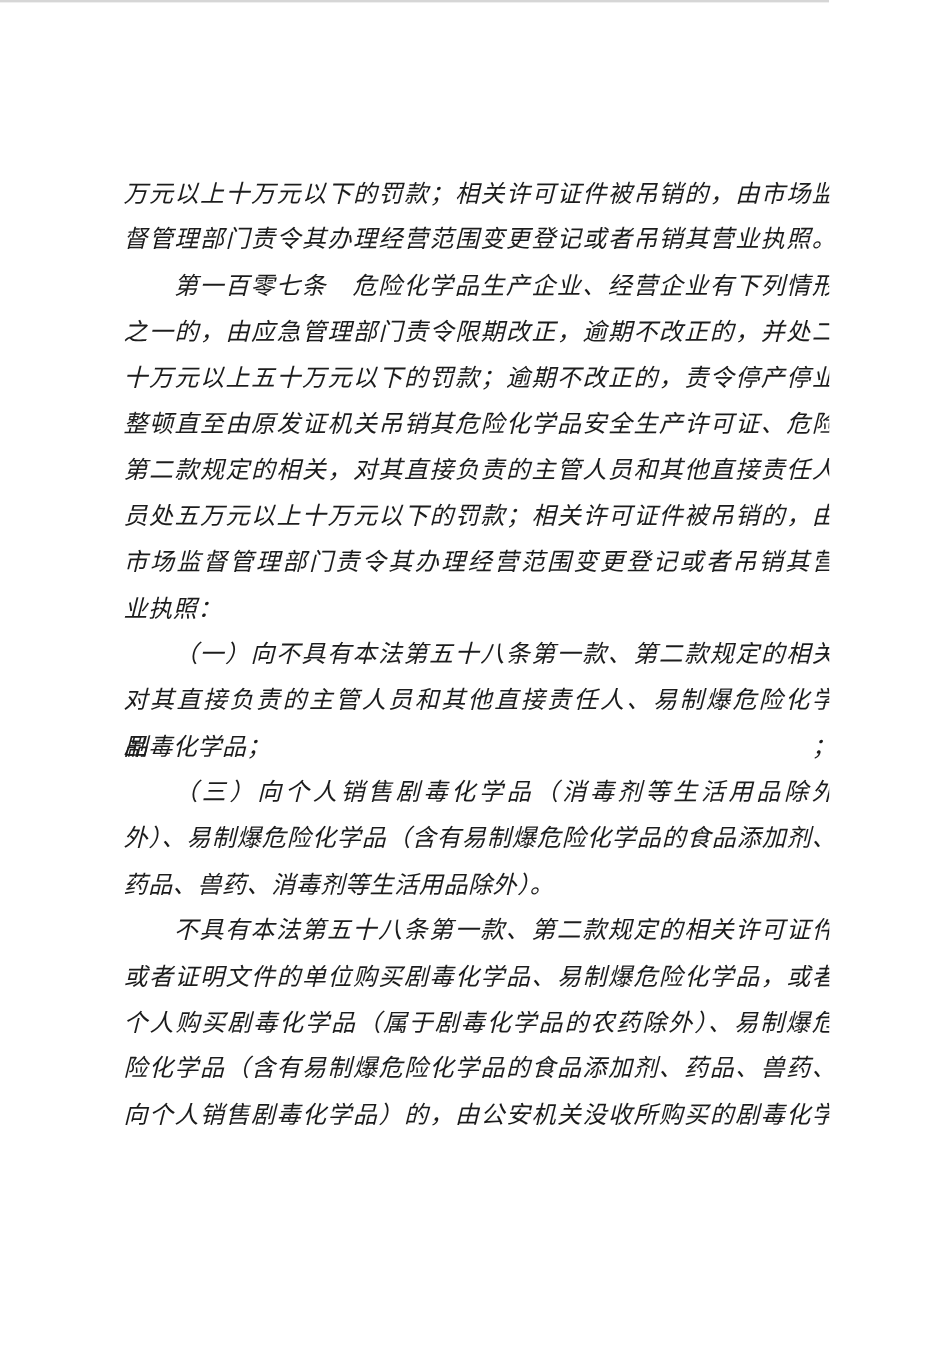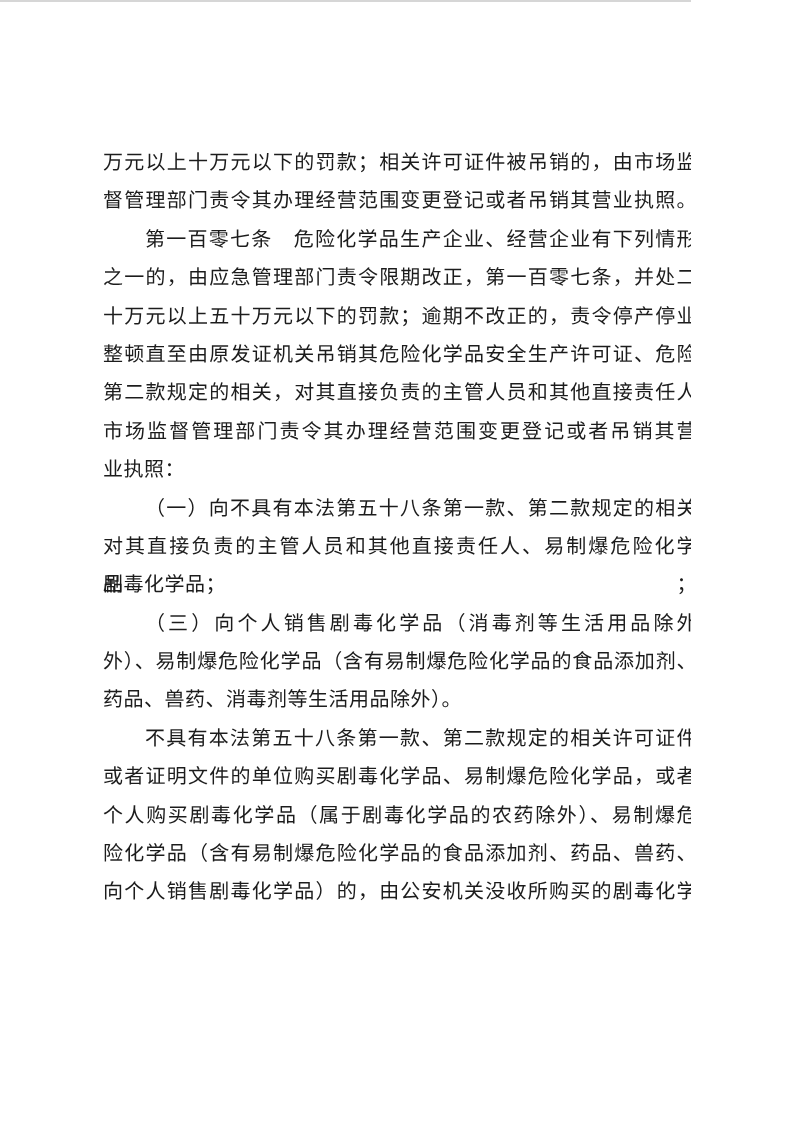"万元以上十万元以下的罚款；相关许可证件被吊销的，由市场监" .page { font-style: none -> italic }
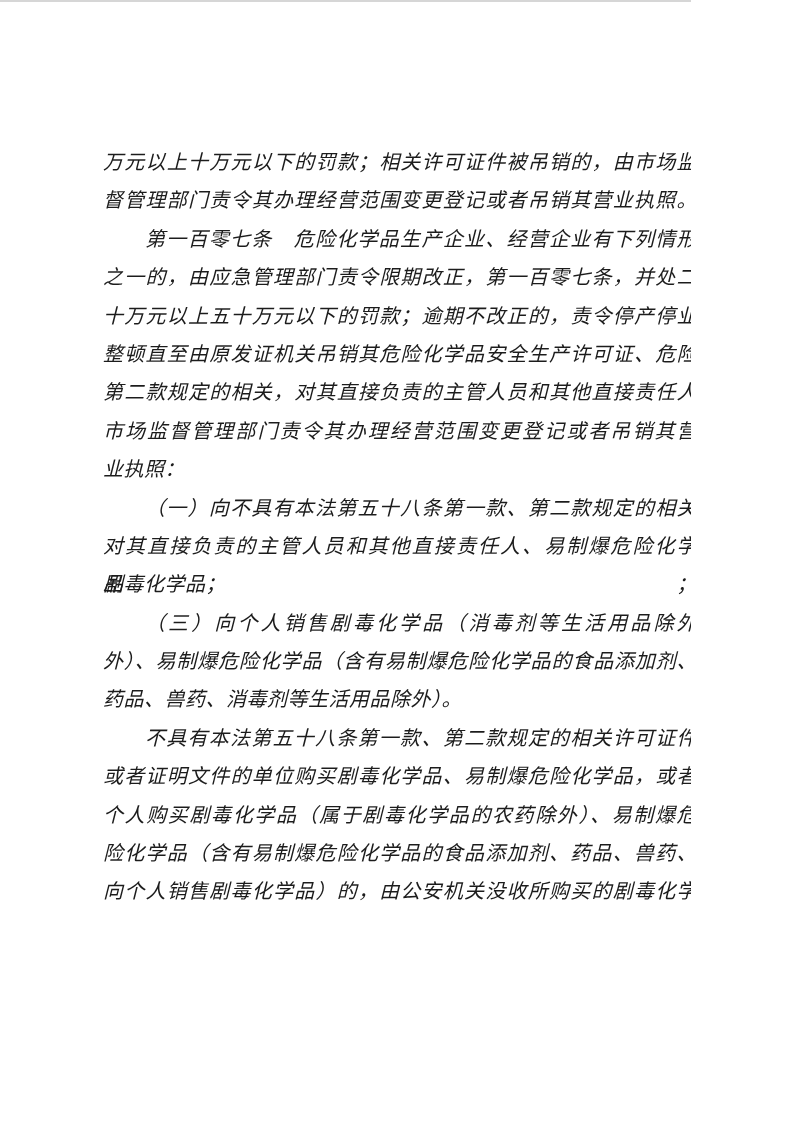"之一的，由应急管理部门责令限期改正，第一百零七条，并处二" div.line { text: 第一百零七条 -> 逾期不改正的 }
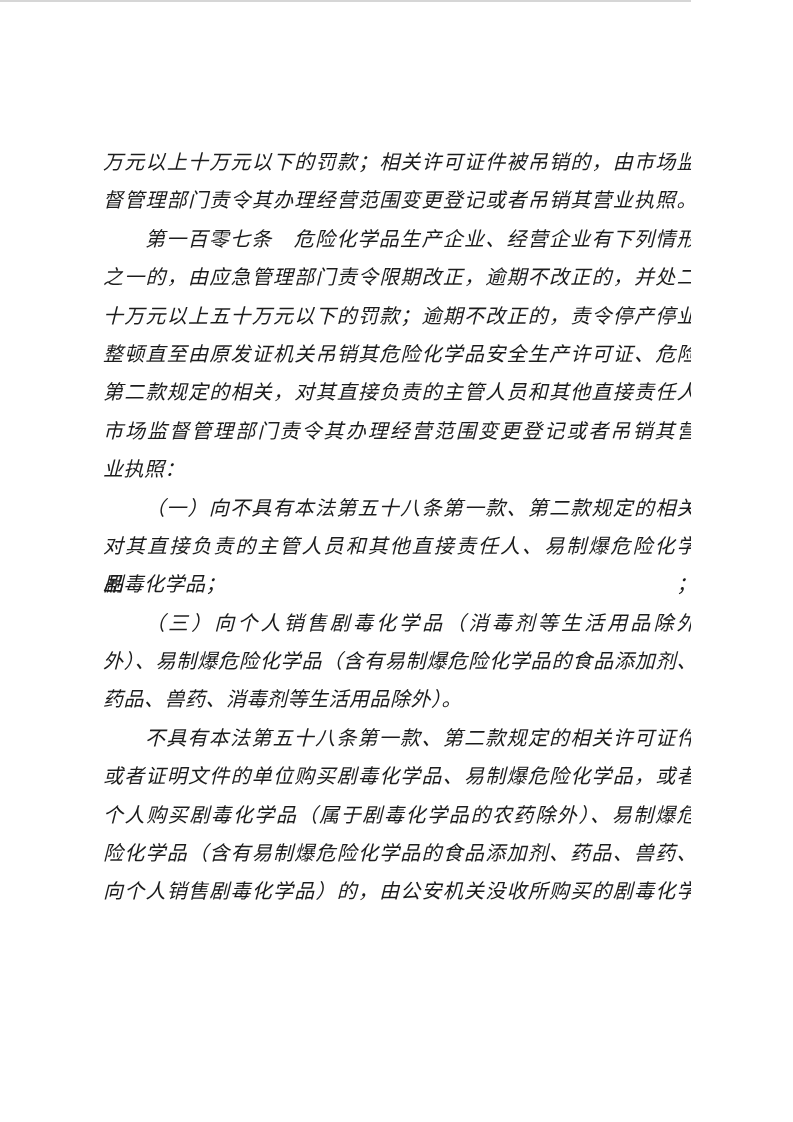"员处五万元以上十万元以下的罚款；相关许可证件被吊销的，由" div.line { html: none -> <div>员处五万元以上十万元以下的罚款；相关许可证件被吊销的，由</div> }
